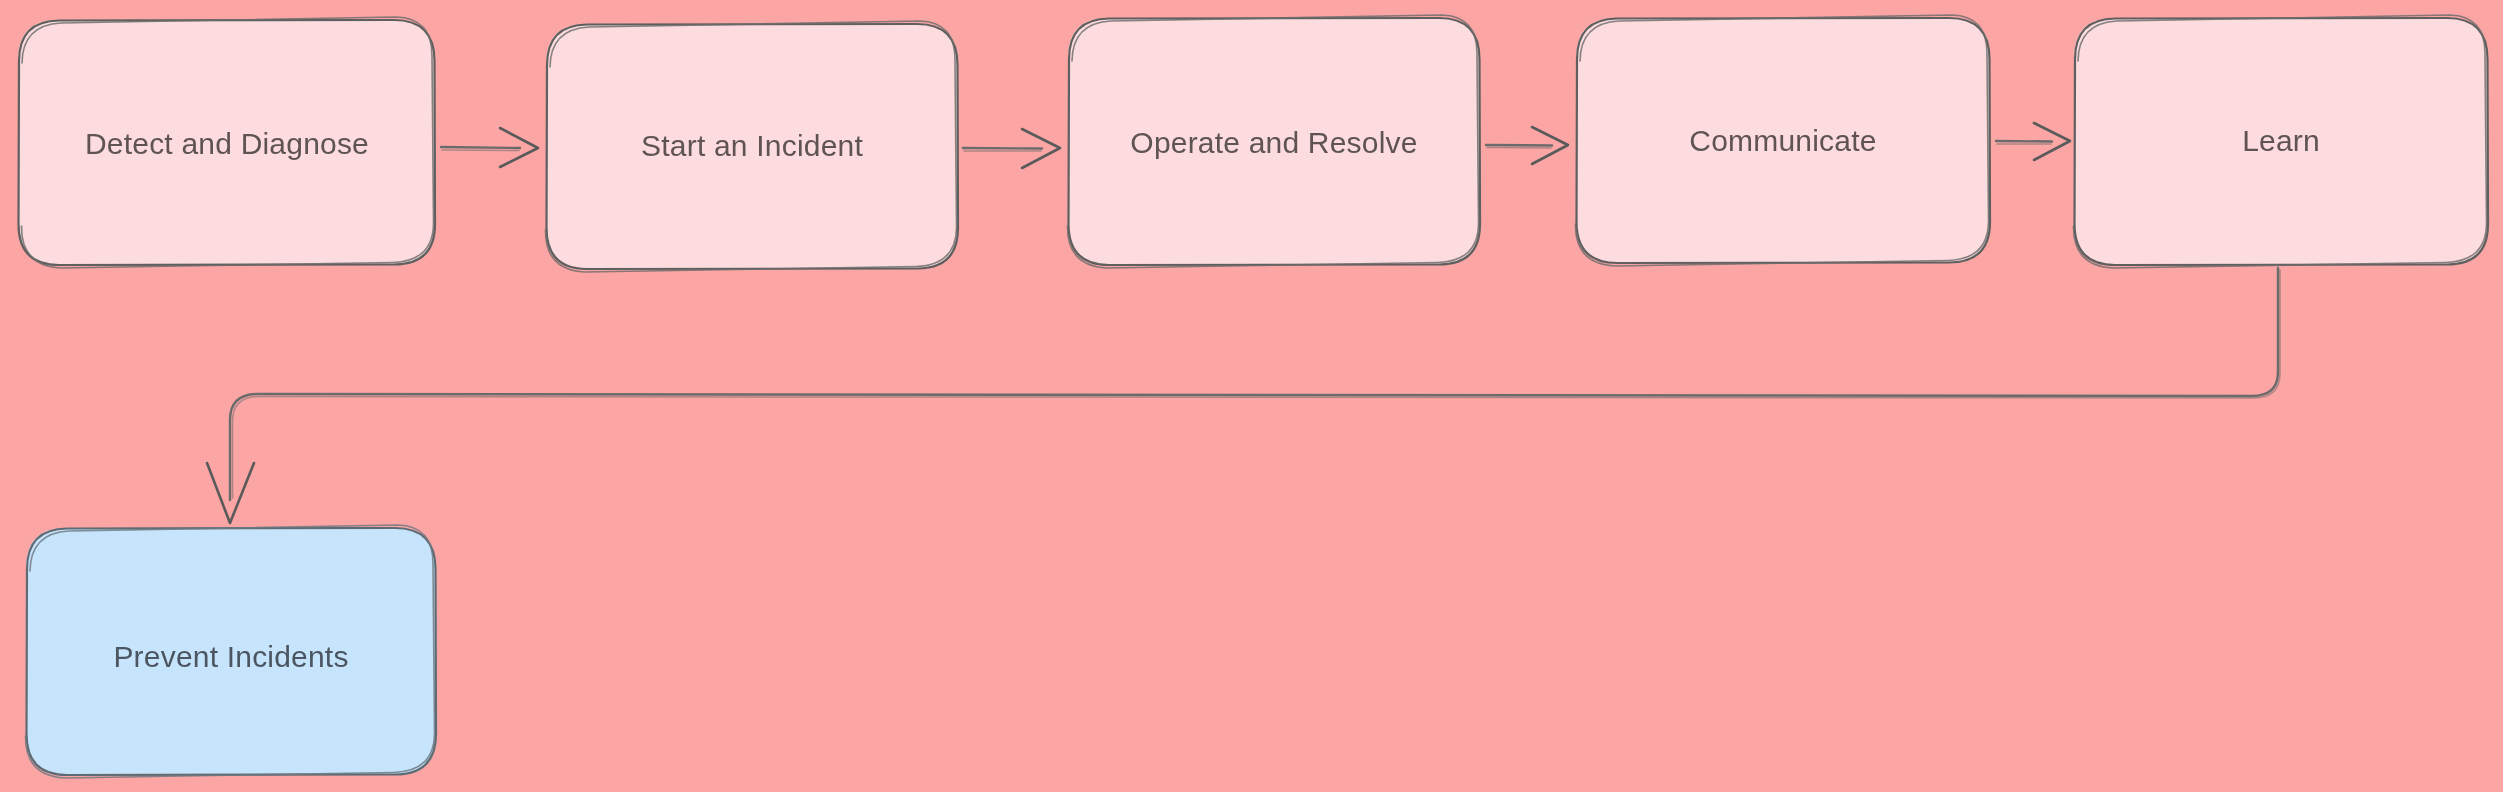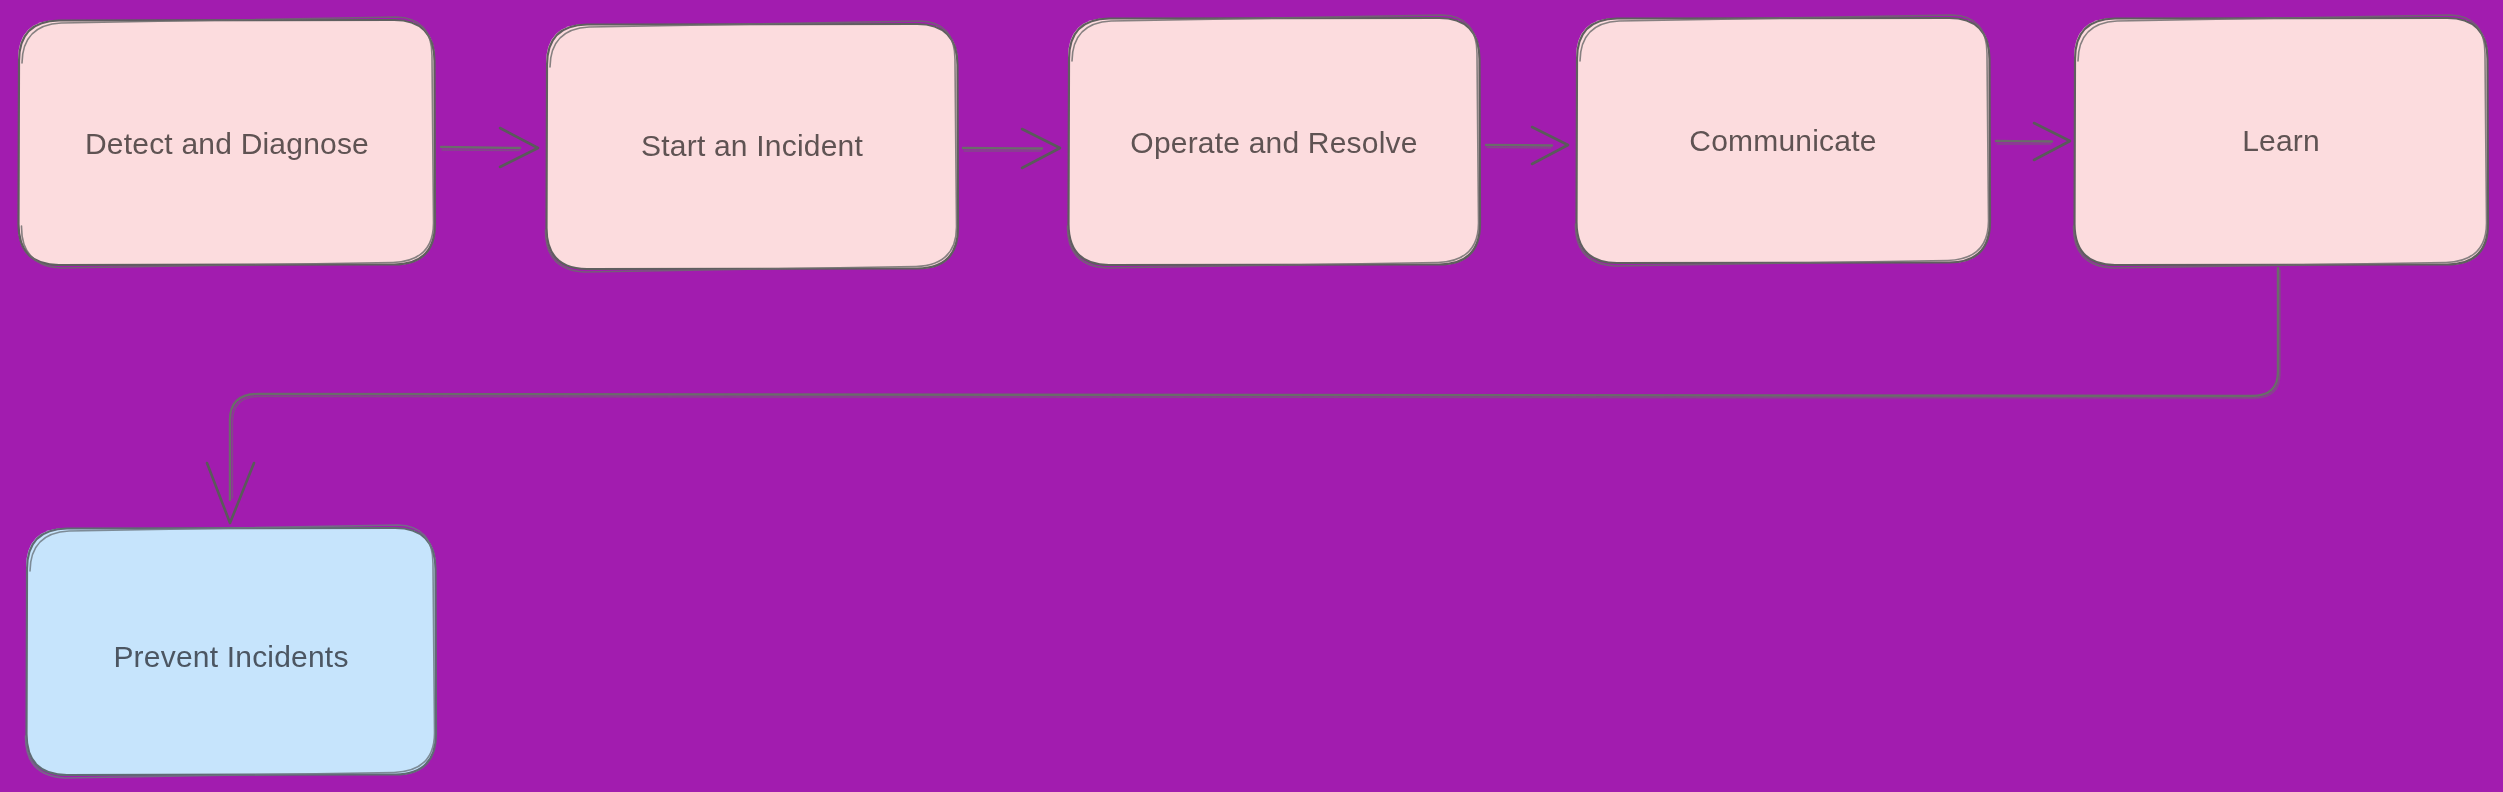"Detect and Diagnose" #canvas { background: #a21caf -> #fca5a5 }
